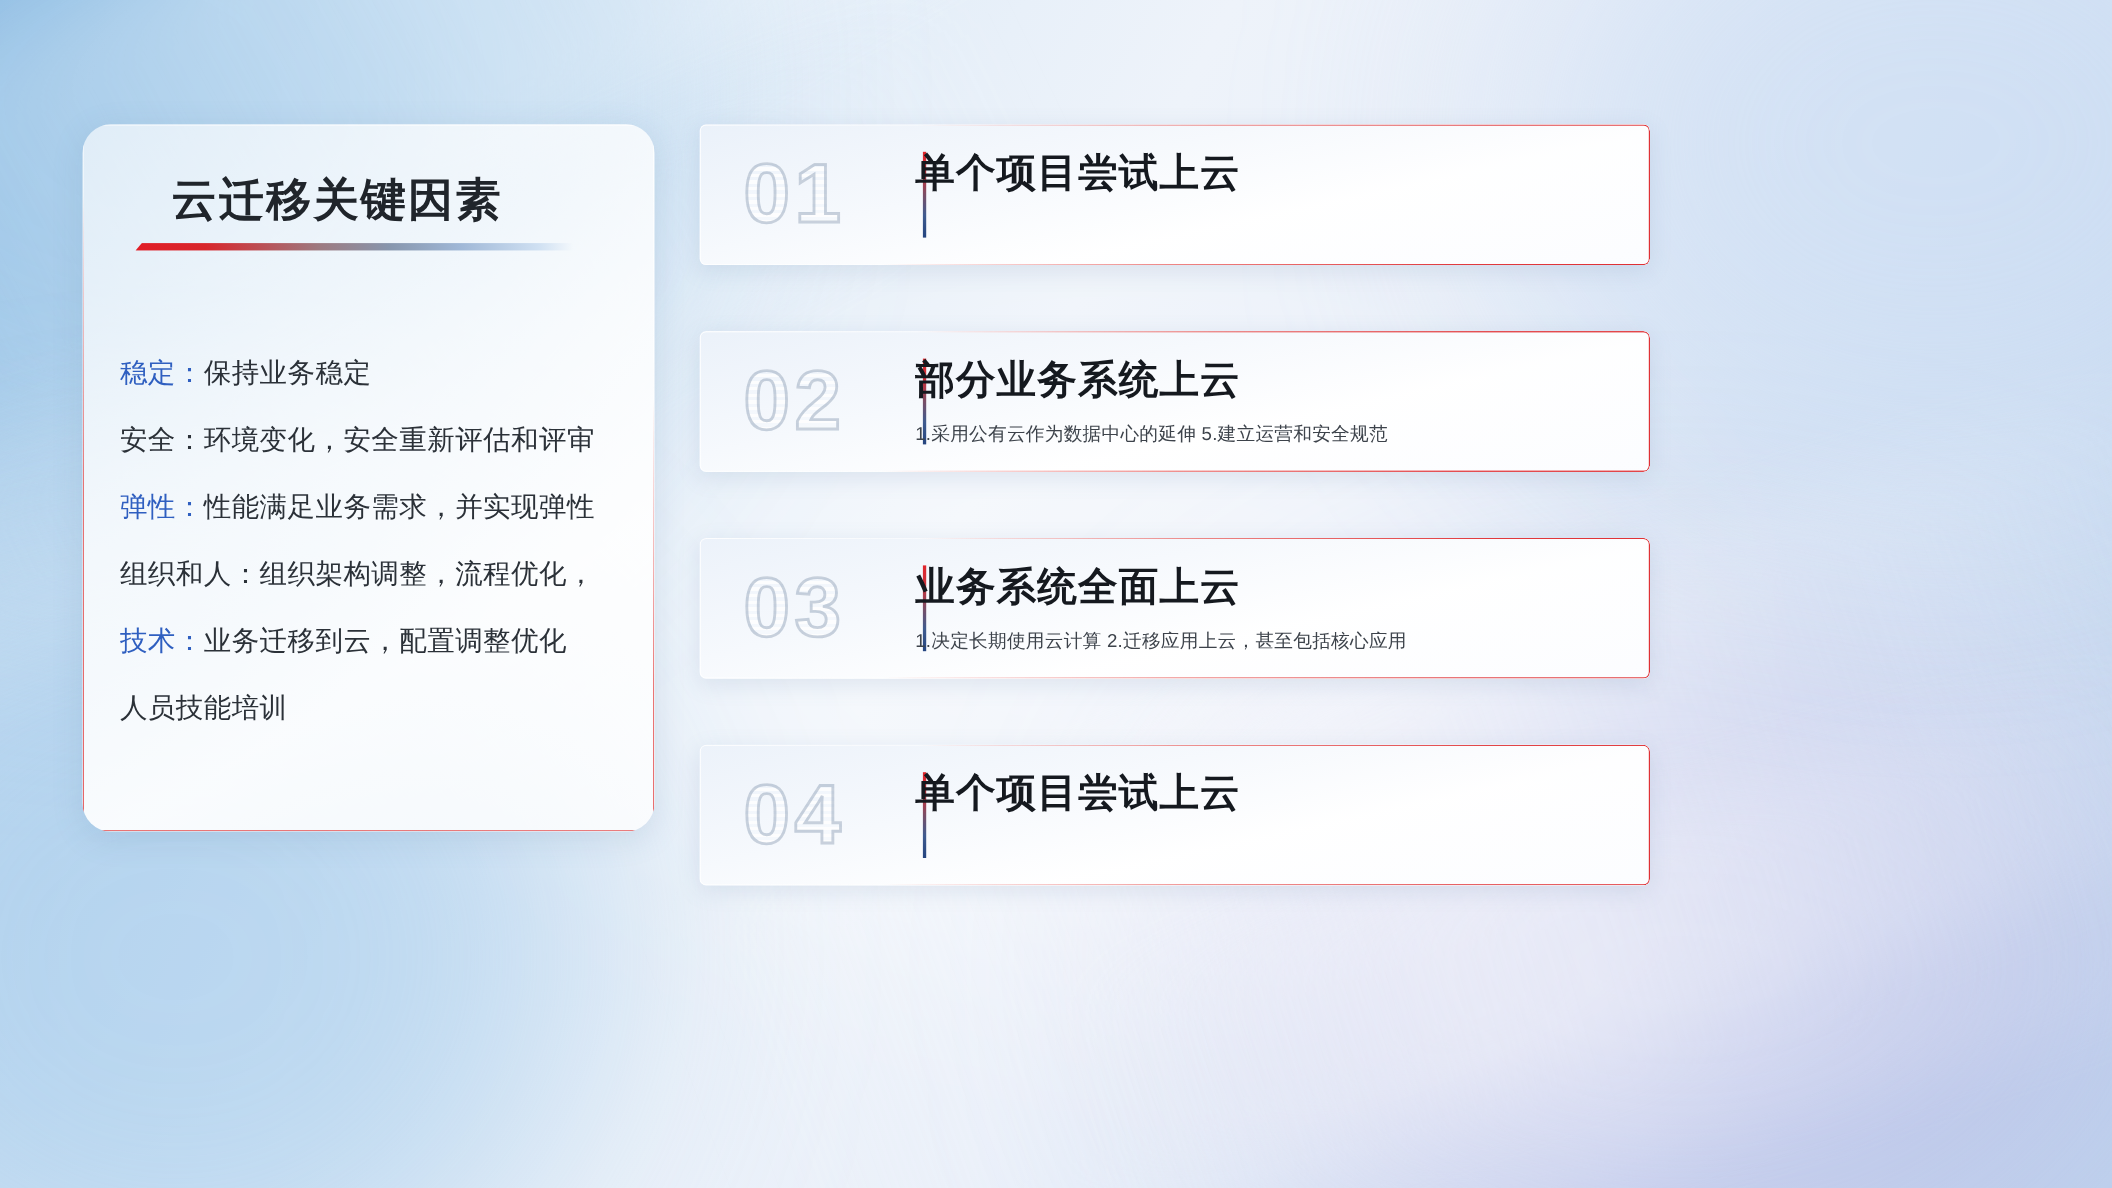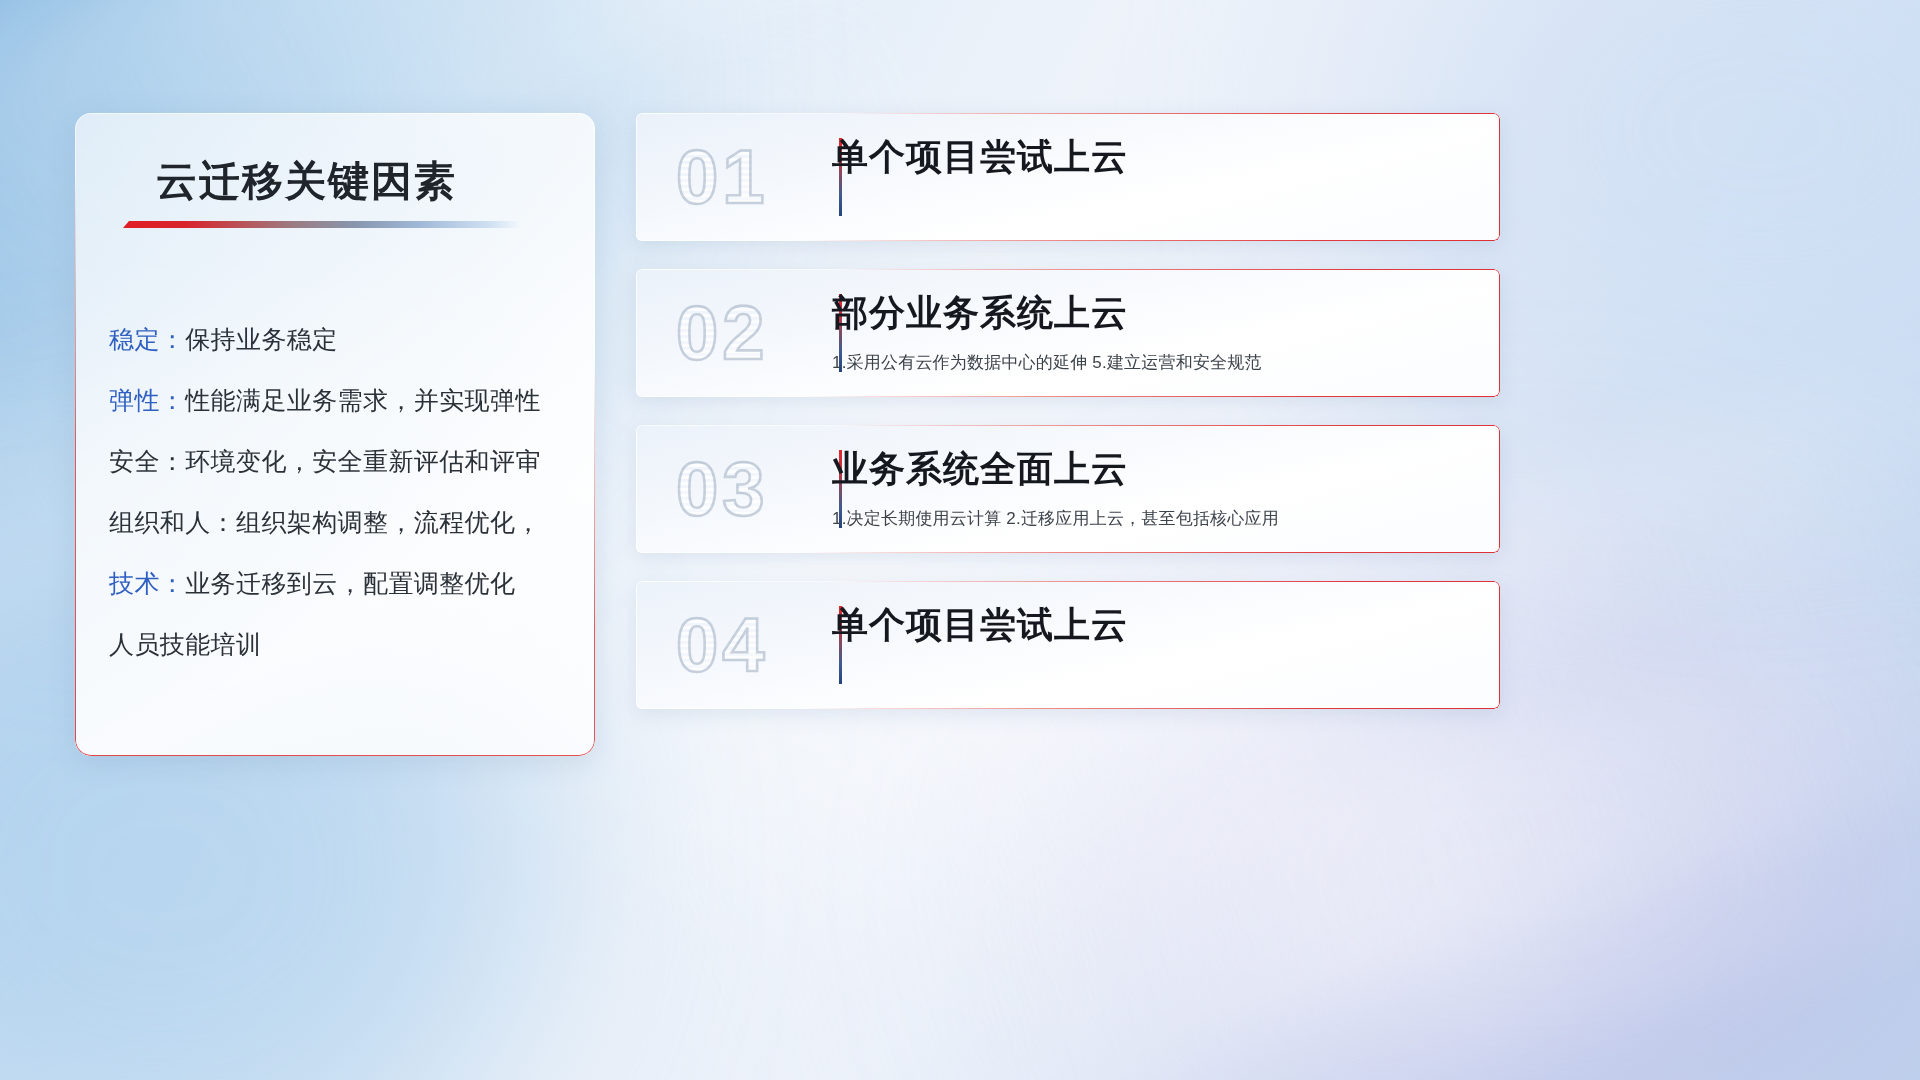"云迁移关键因素" #left-panel { border-radius: 16px -> 26px }
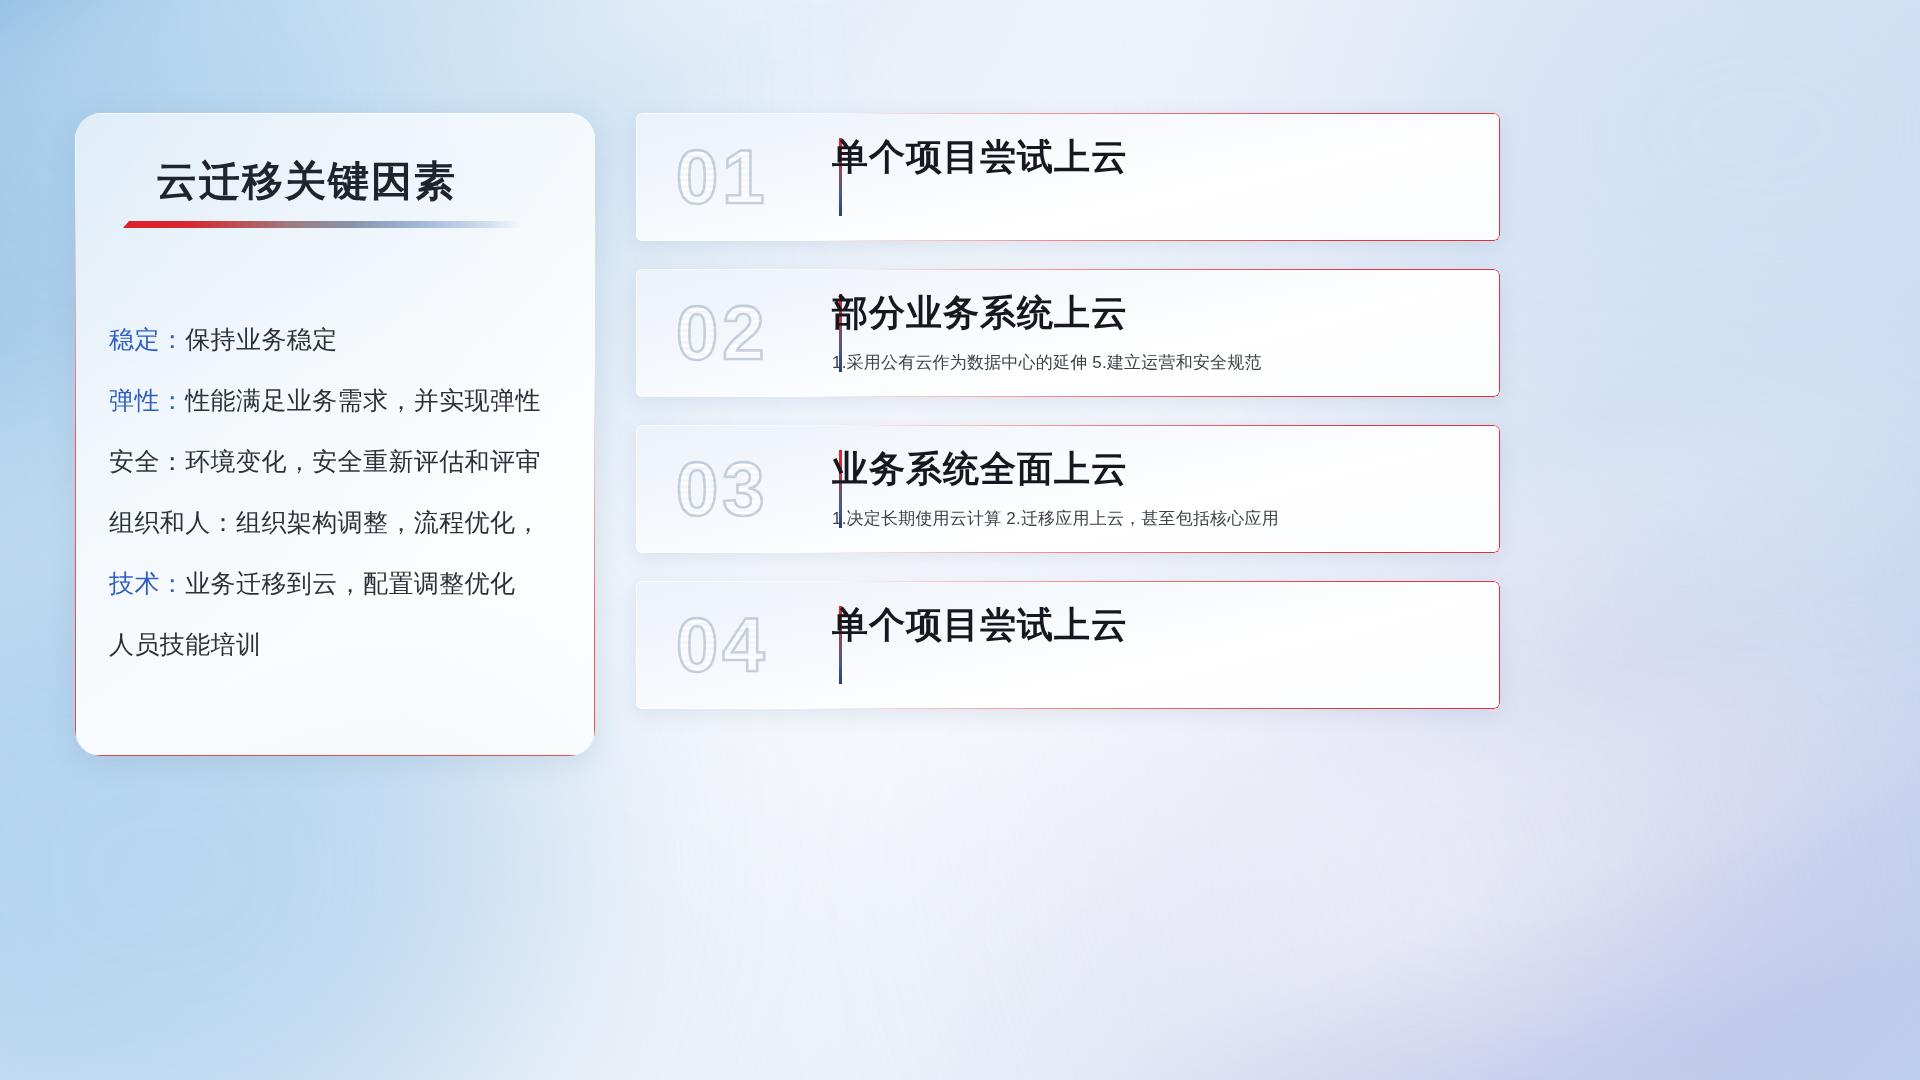"01" .card { margin-bottom: 28px -> 60px }
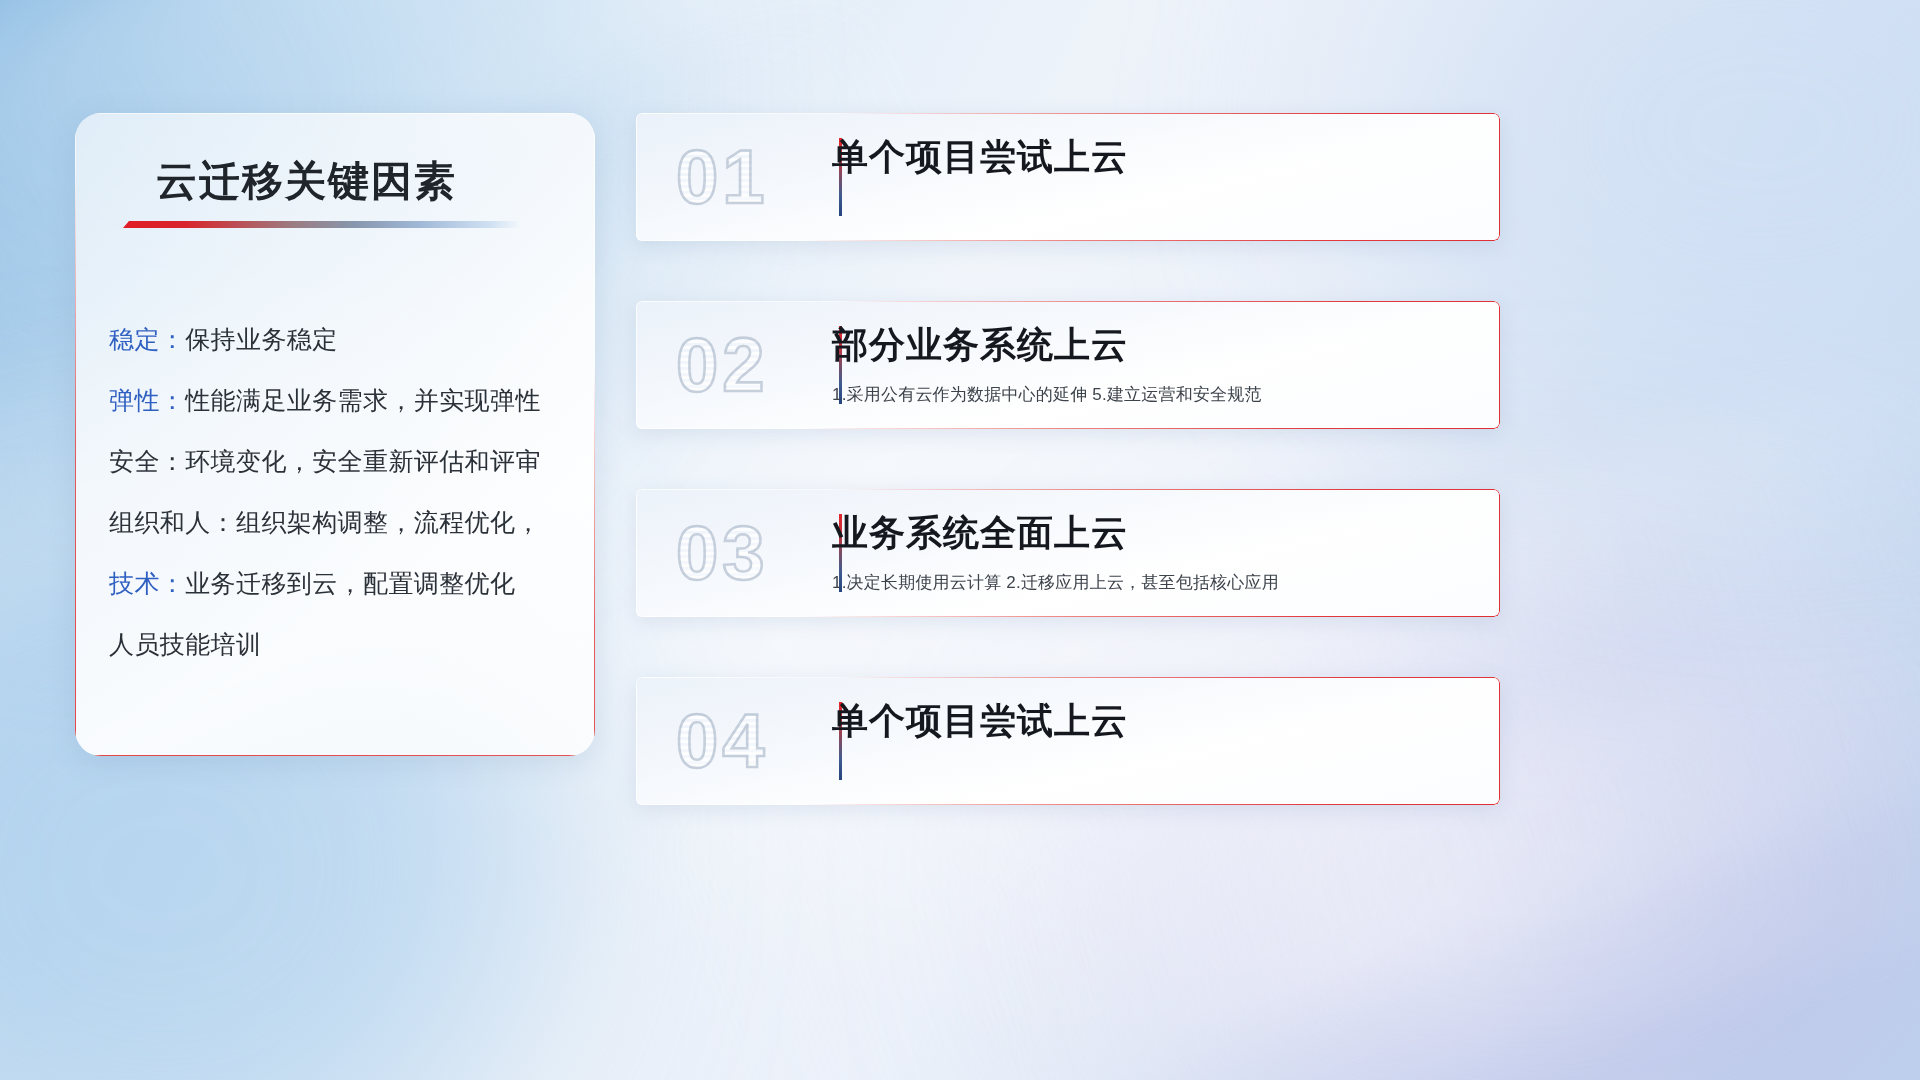"弹性：性能满足业务需求，并实现弹性" div.panel-line { order: before "安全：环境变化，安全重新评估和评审" -> after "安全：环境变化，安全重新评估和评审" }
